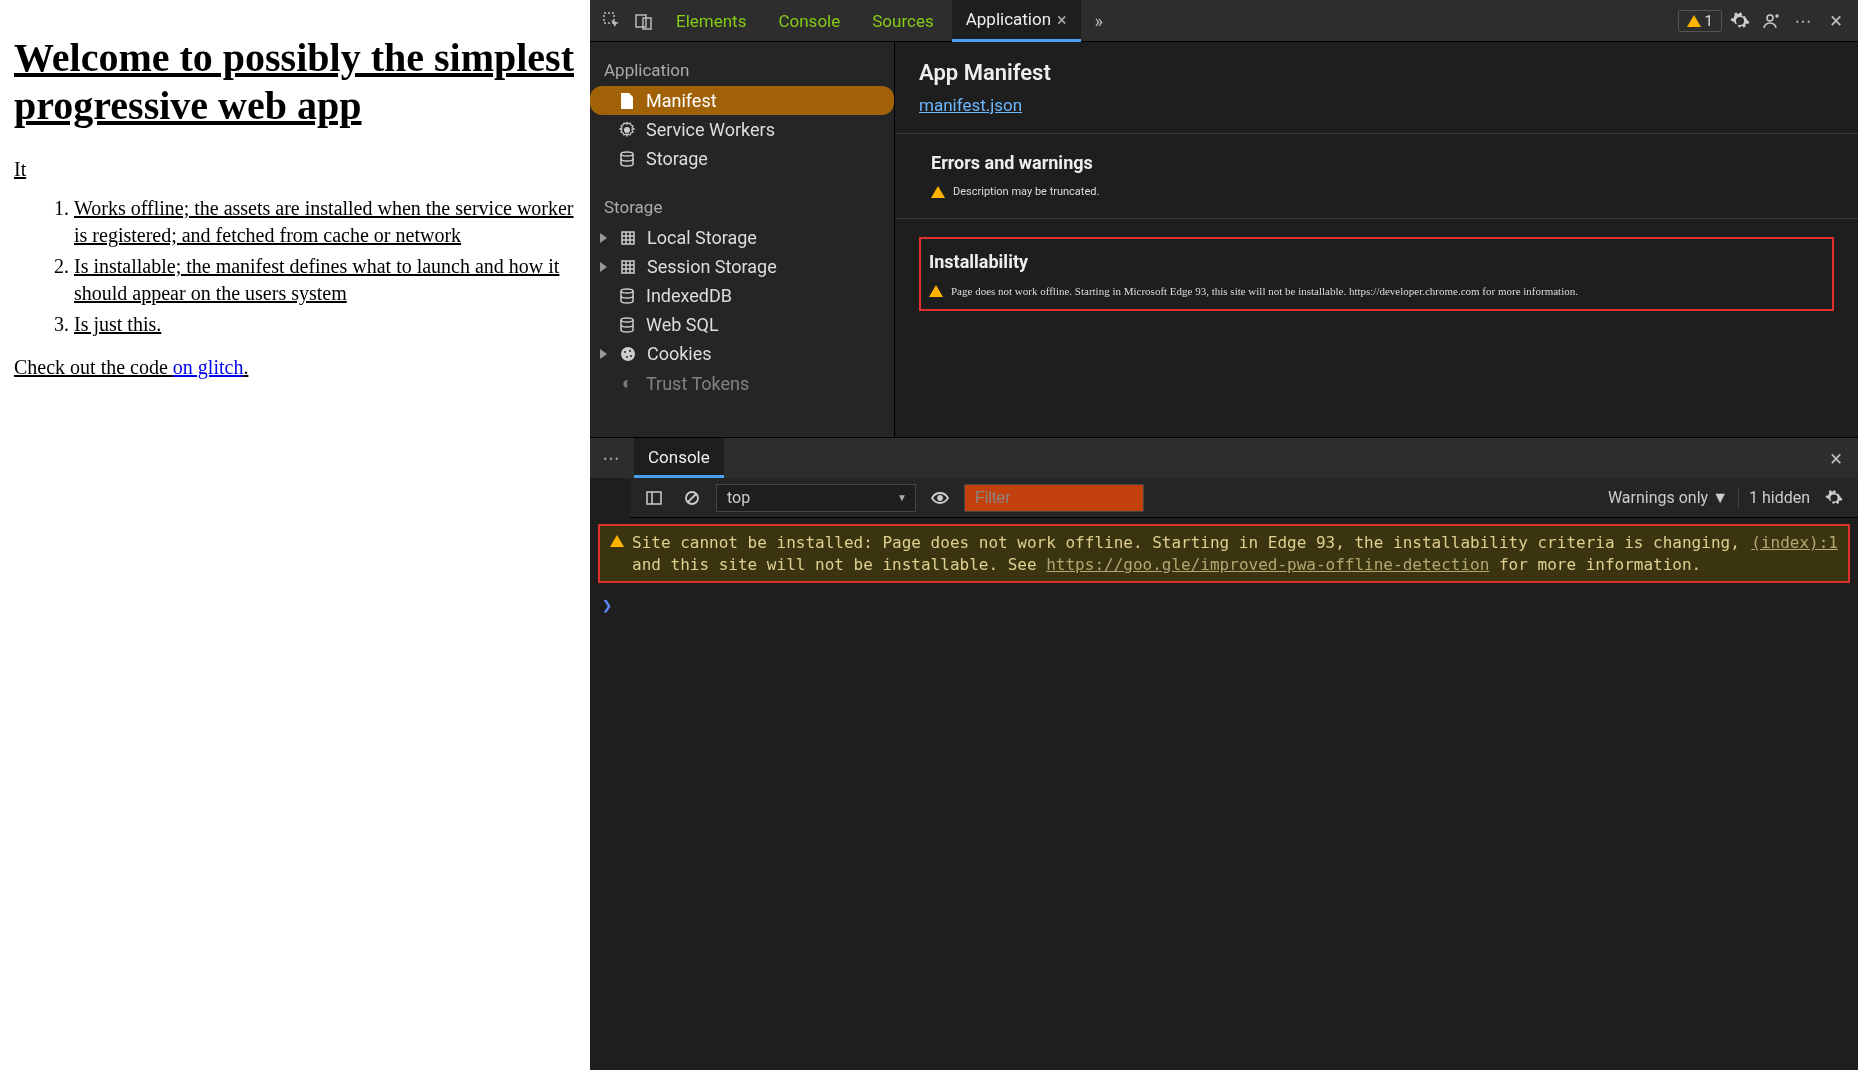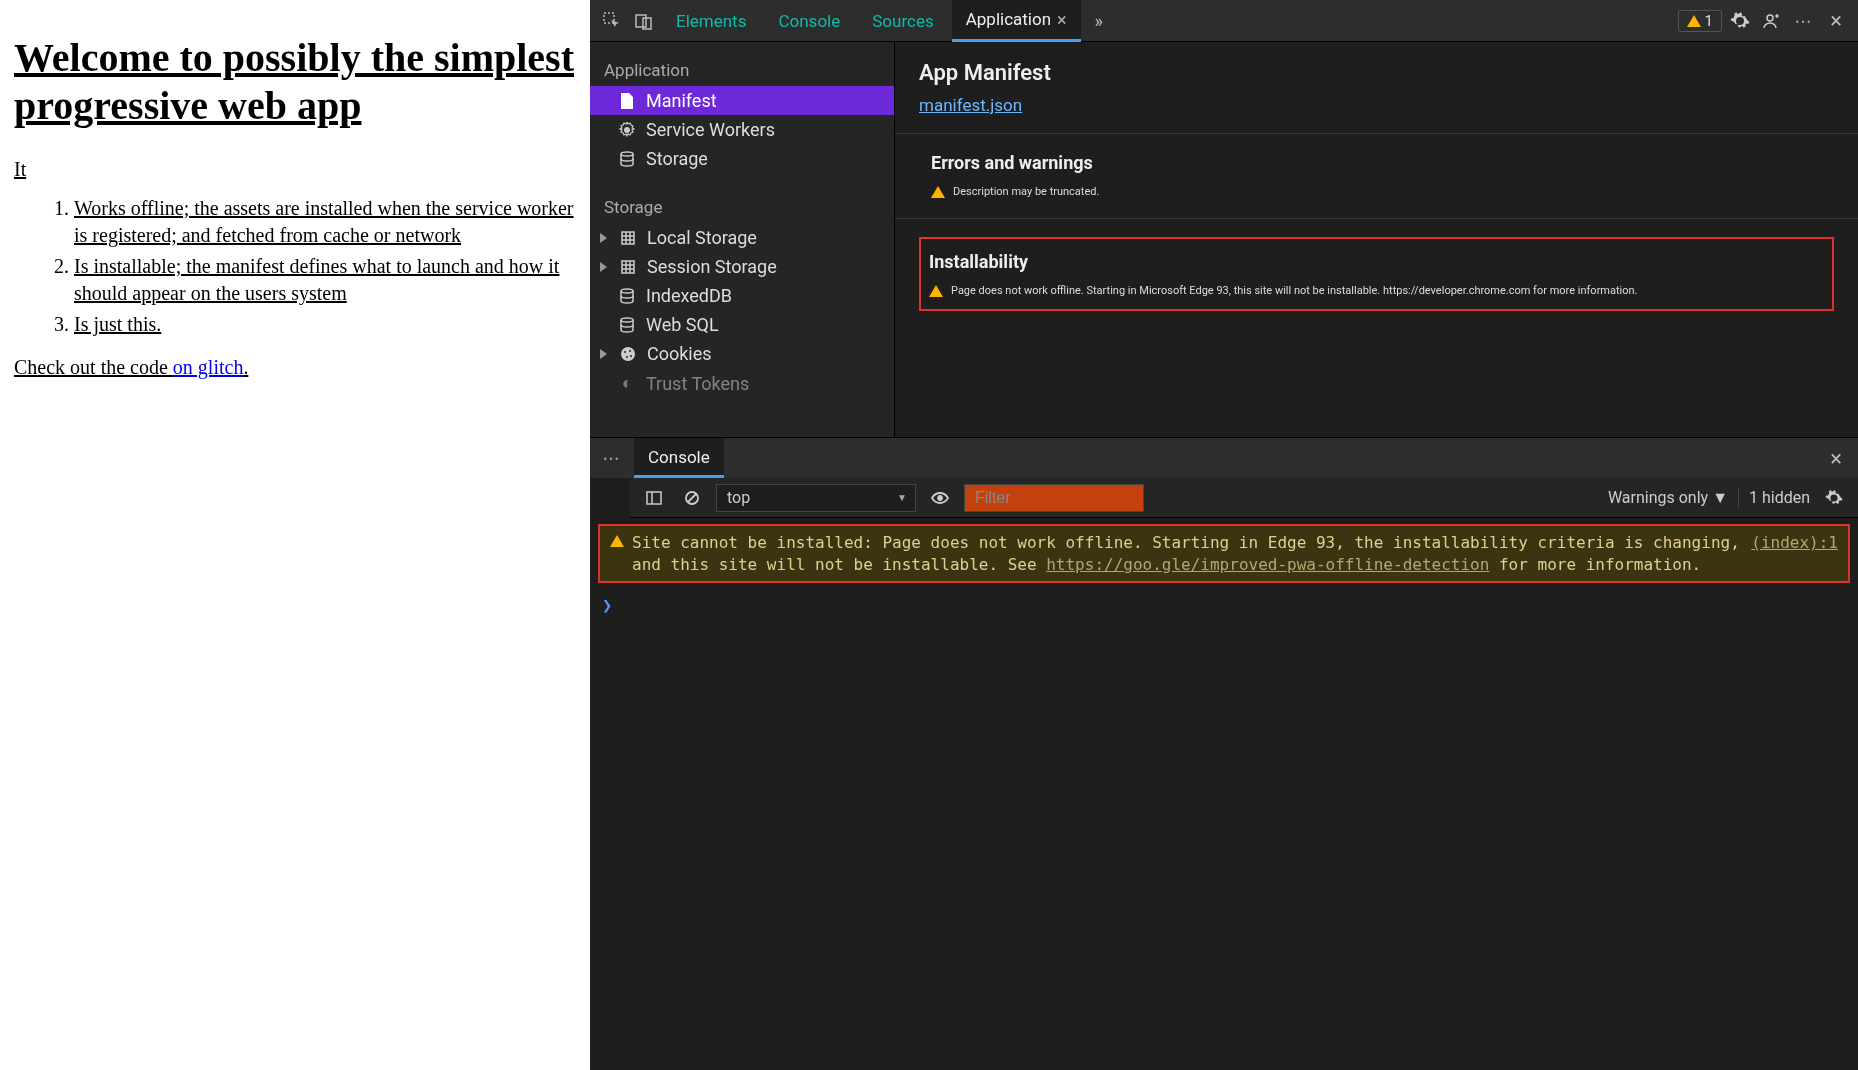"Elements" .dt-tabbtn { color: #14b8a6 -> #84cc16 }
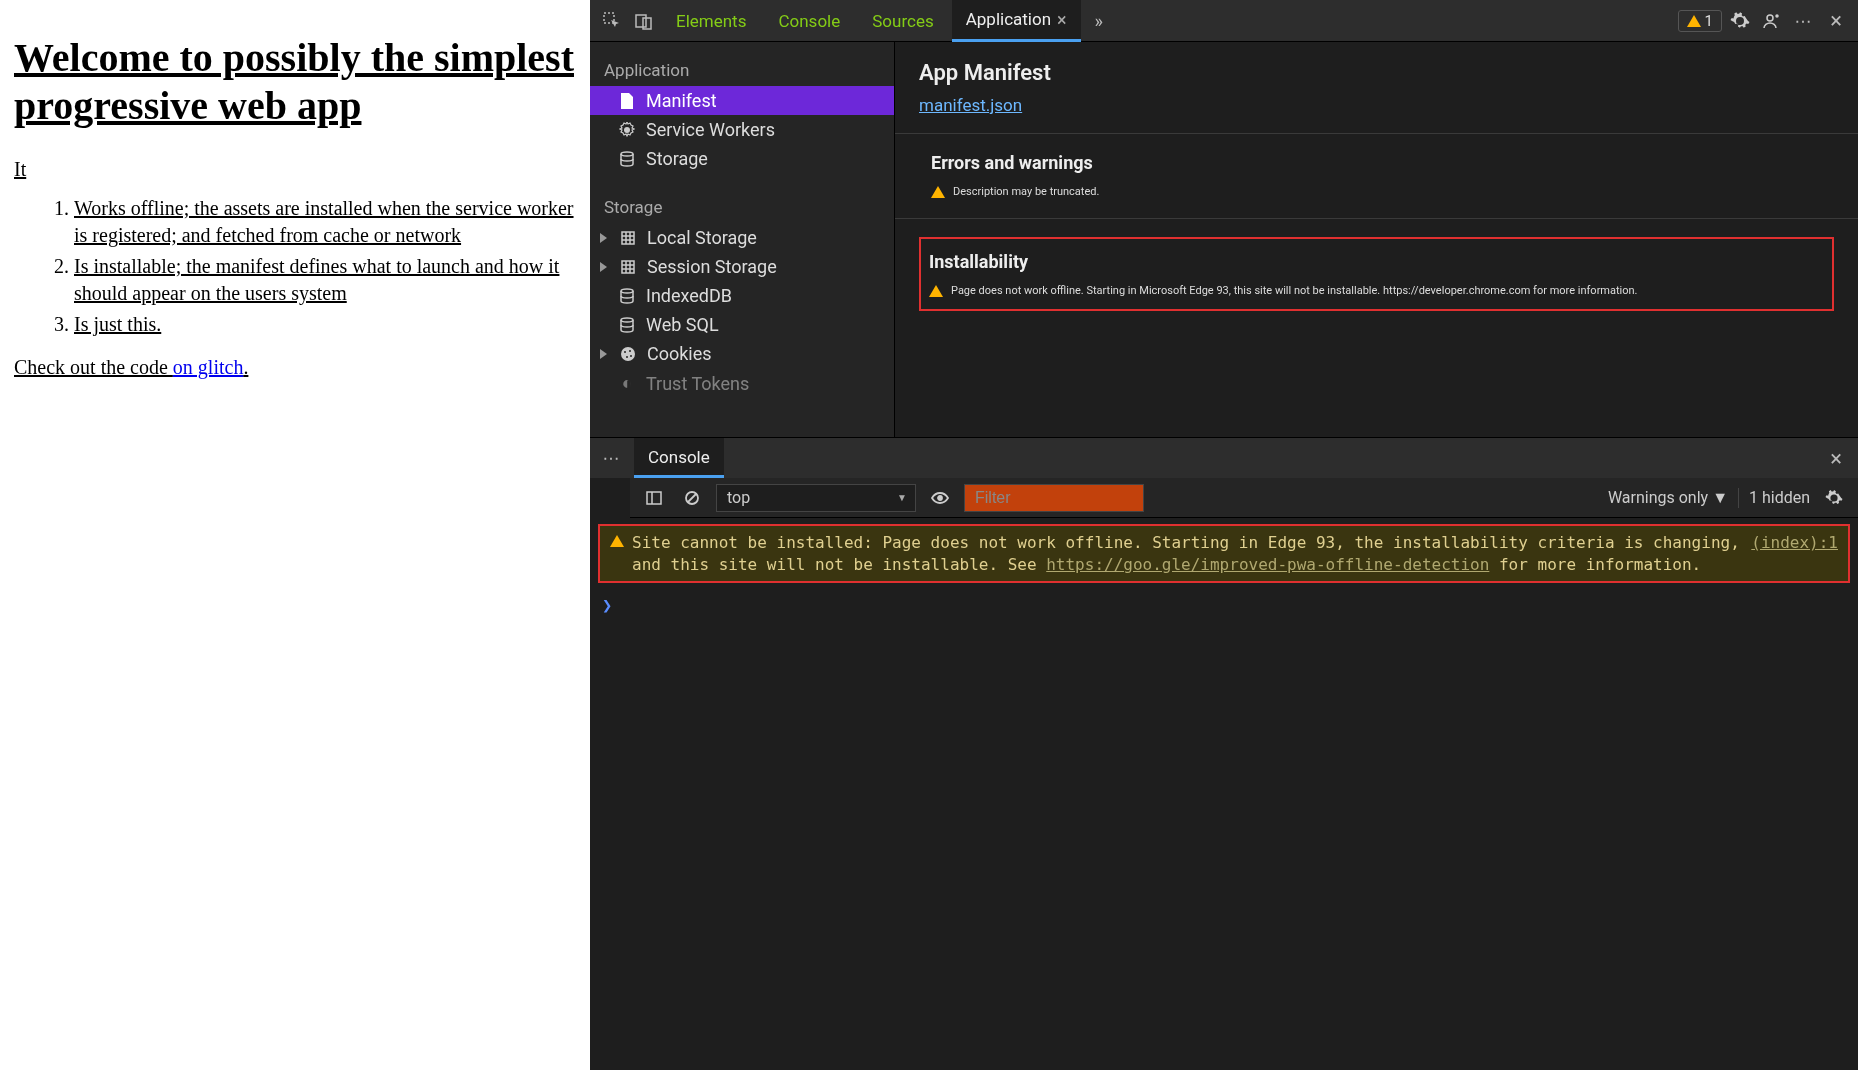"Manifest" .dt-tree-item.selected { background: #6d28d9 -> #a16207; border-radius: none -> 12px }
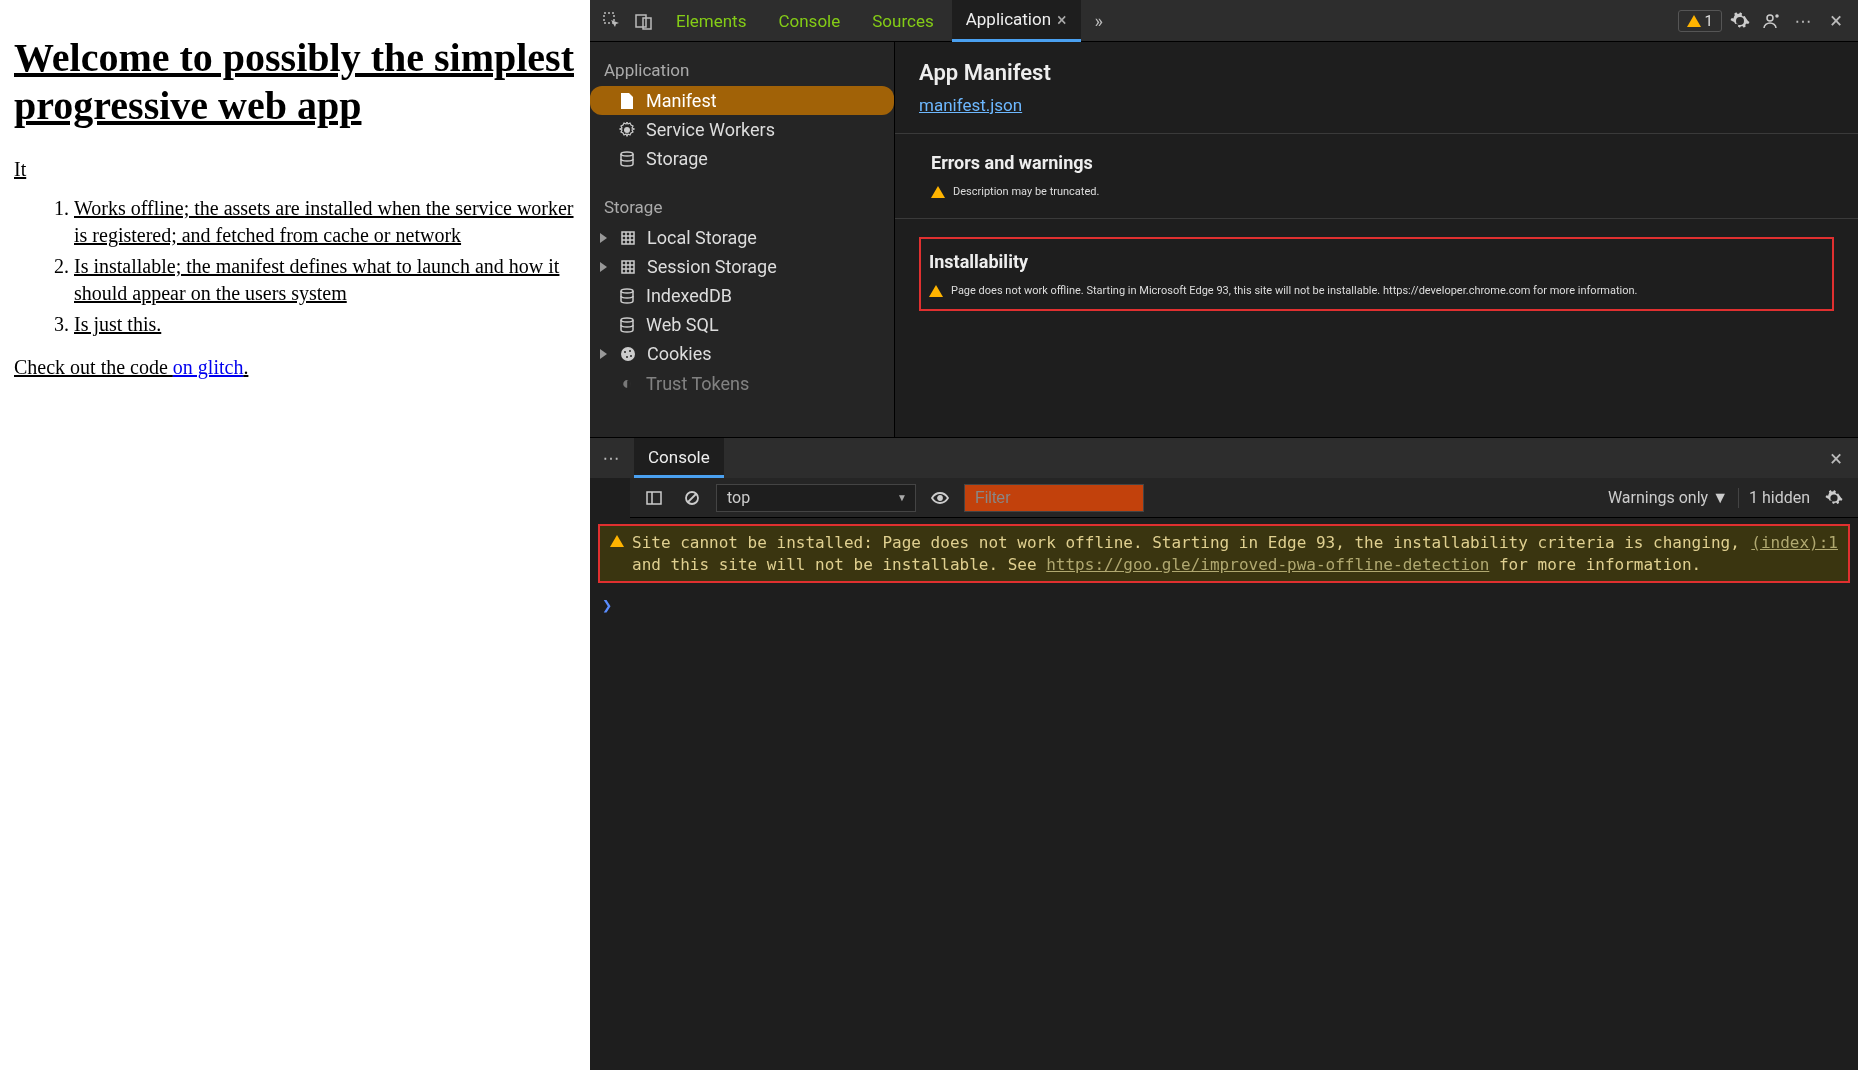"Page does not work offline." div.dt-warn-line { font-family: none -> Liberation Serif, serif }
